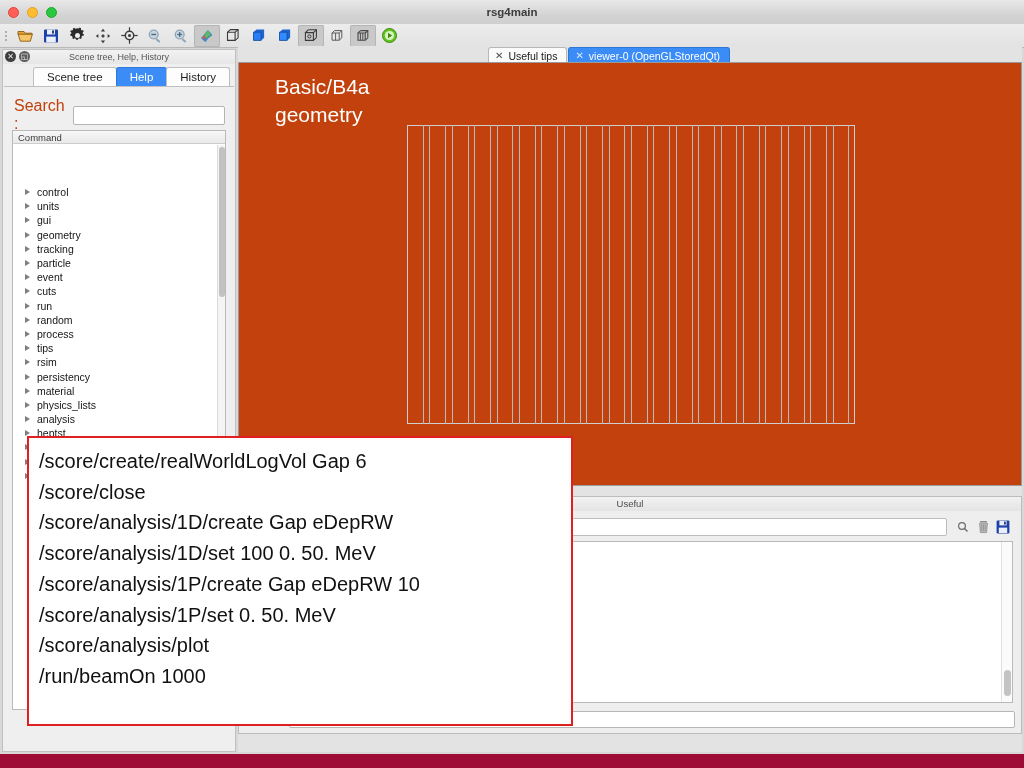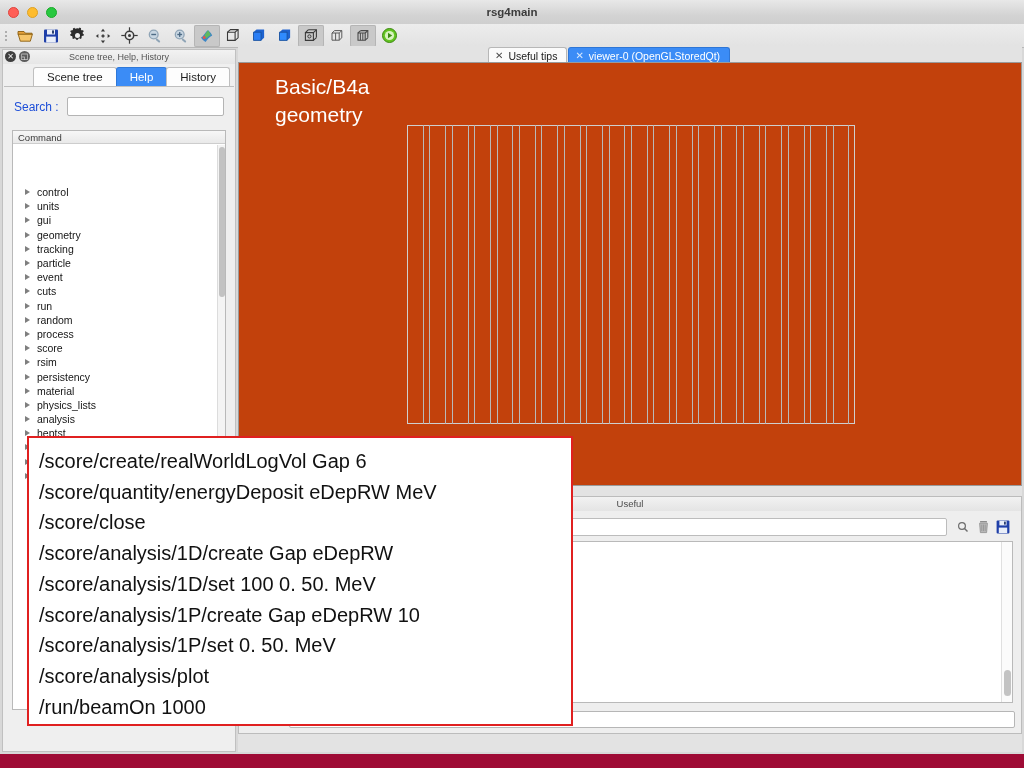"Search :" .search-label { color: #1d4ed8 -> #c2410c; font-size: 12px -> 16px }
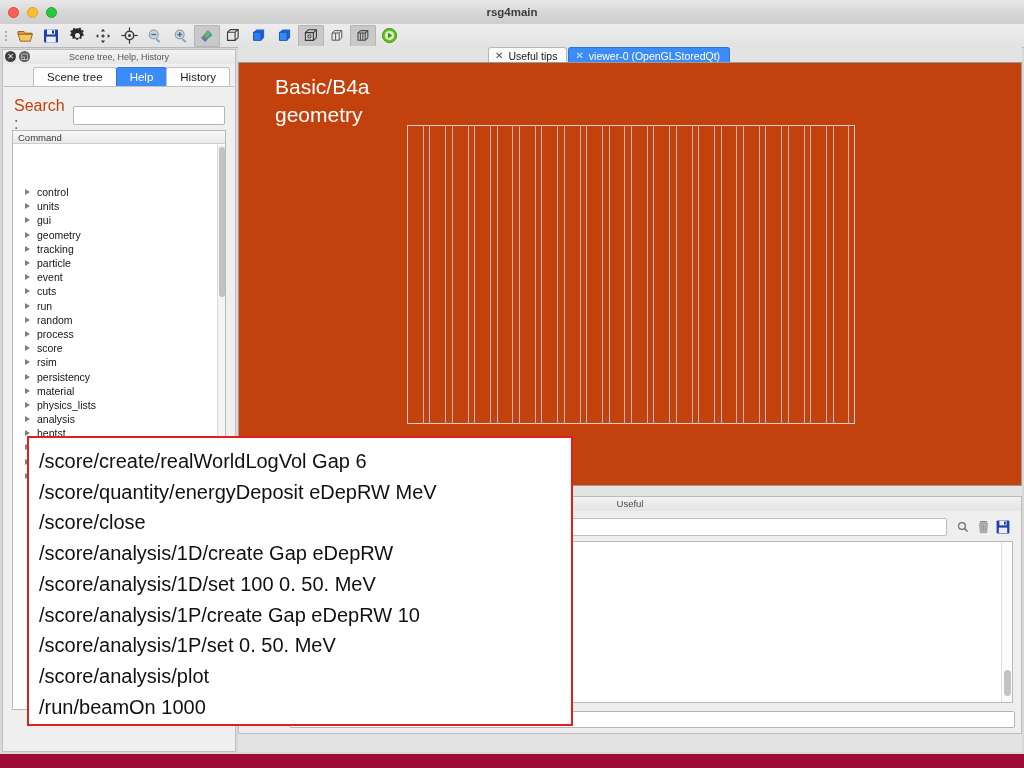"score" span { text: score -> tips }
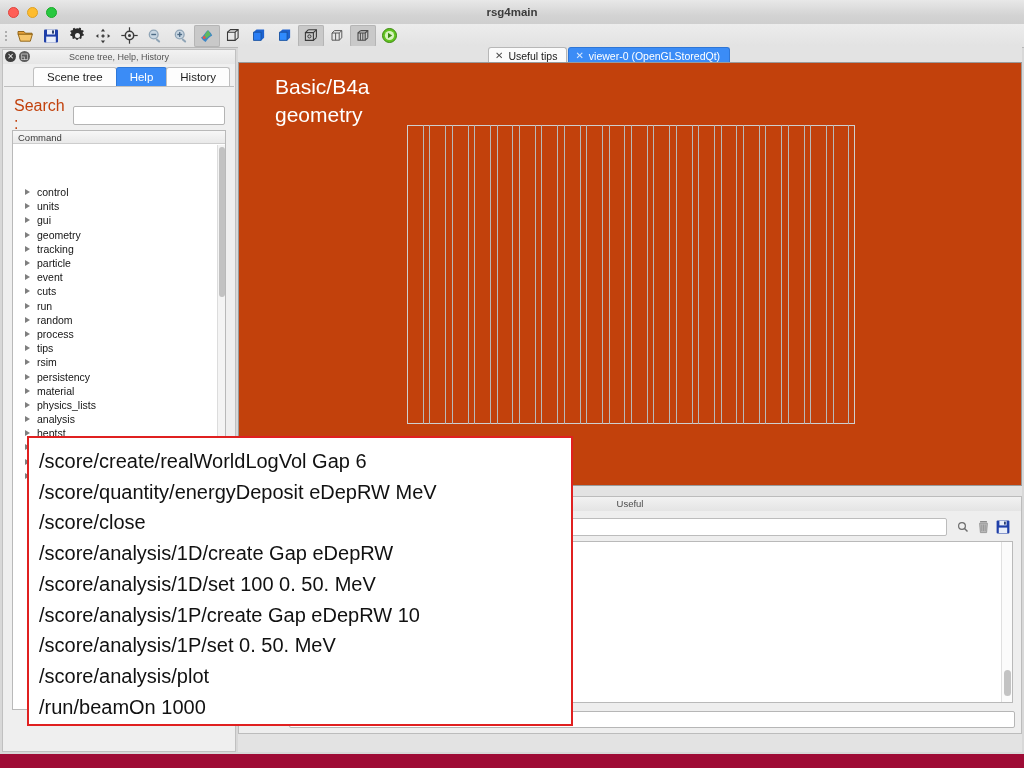"/score/quantity/energyDeposit eDepRW MeV" div.ov-line { html: <div>/score/quantity/energyDeposit eDepRW MeV</div> -> none }
